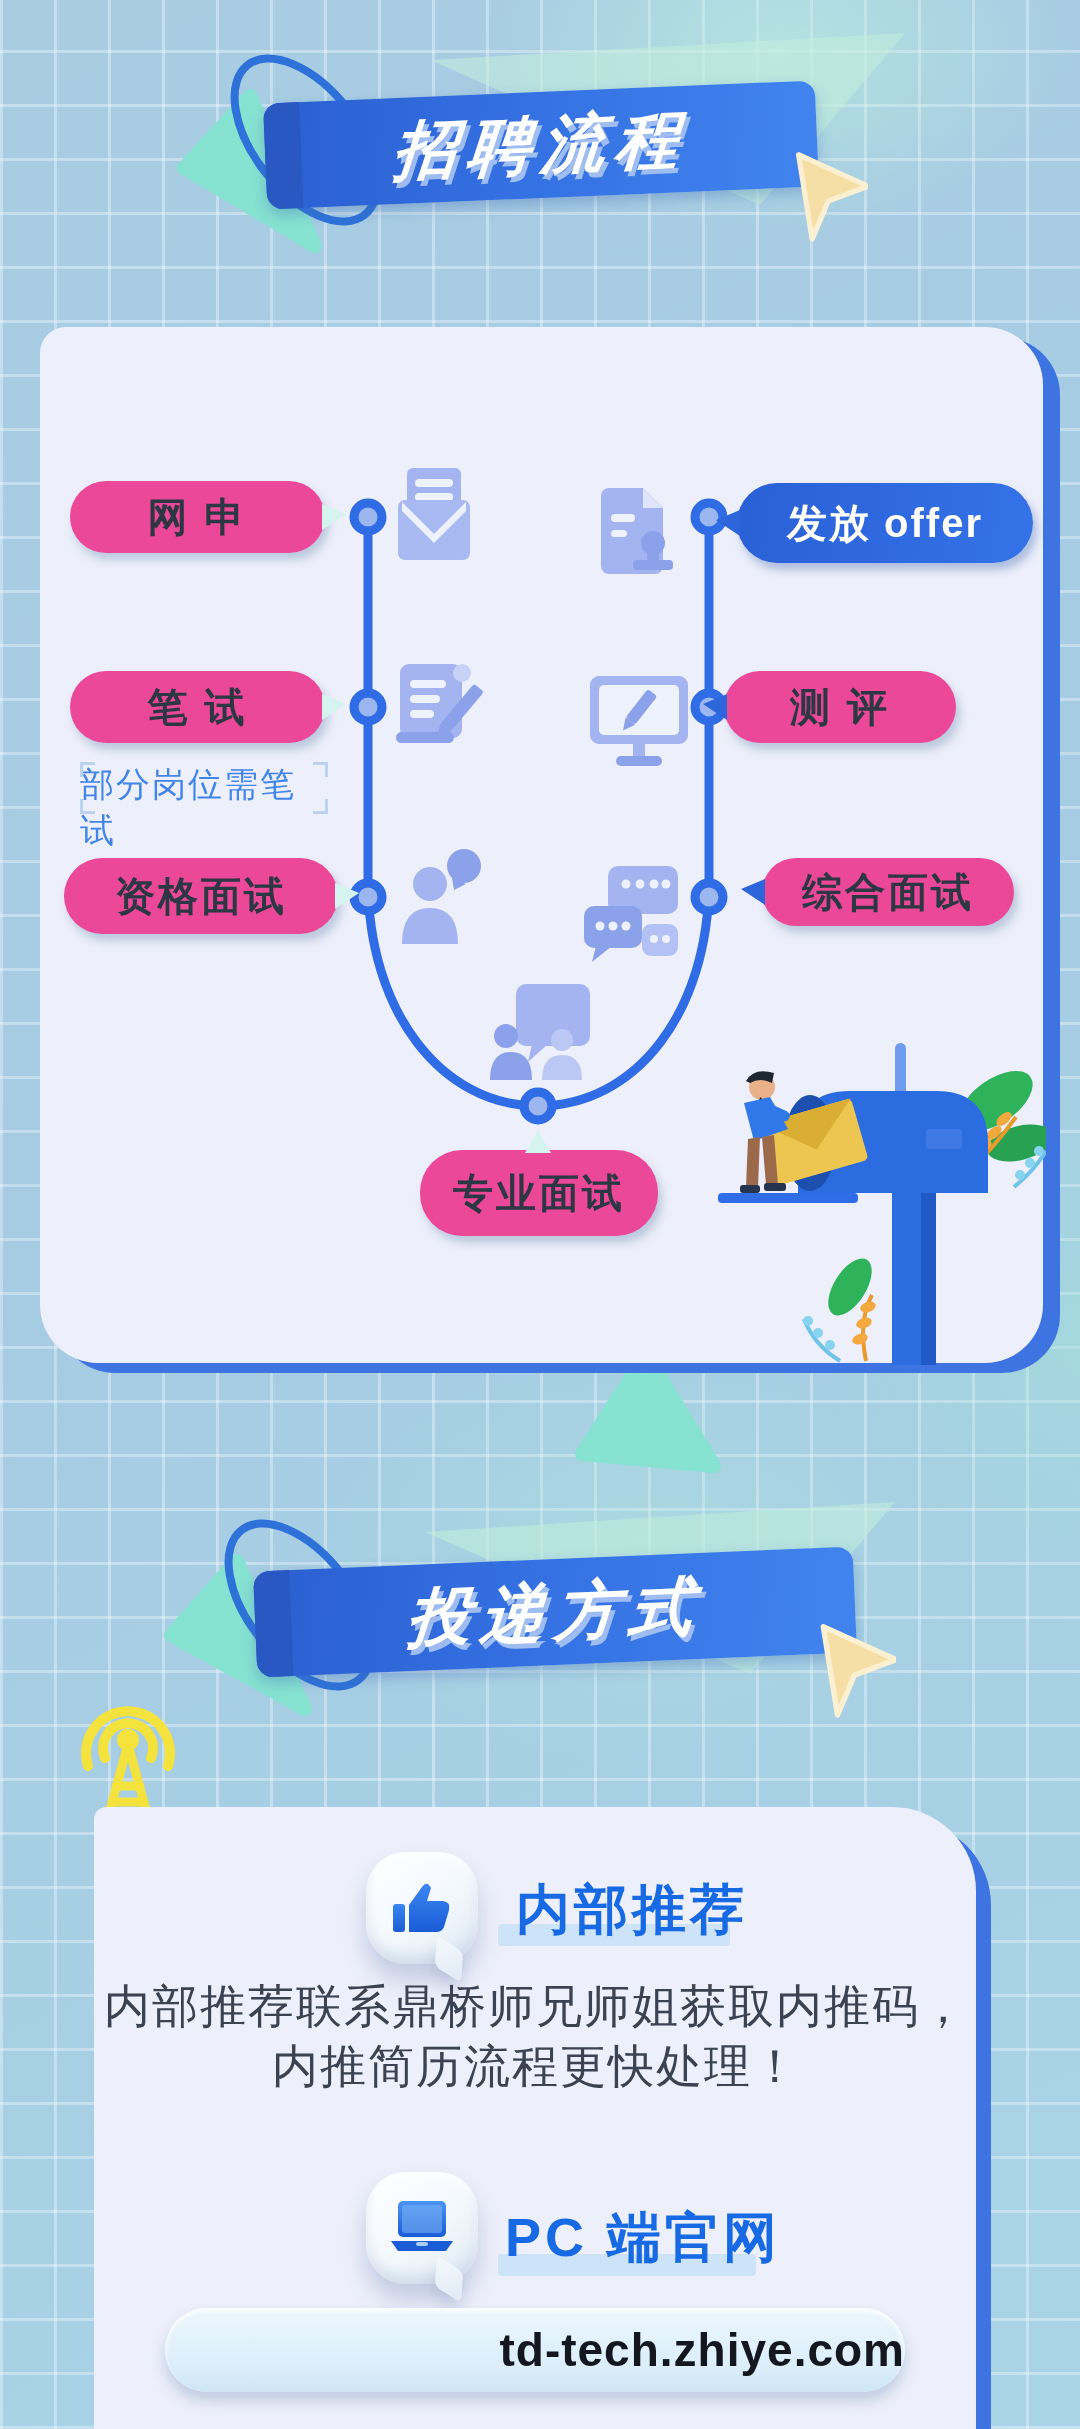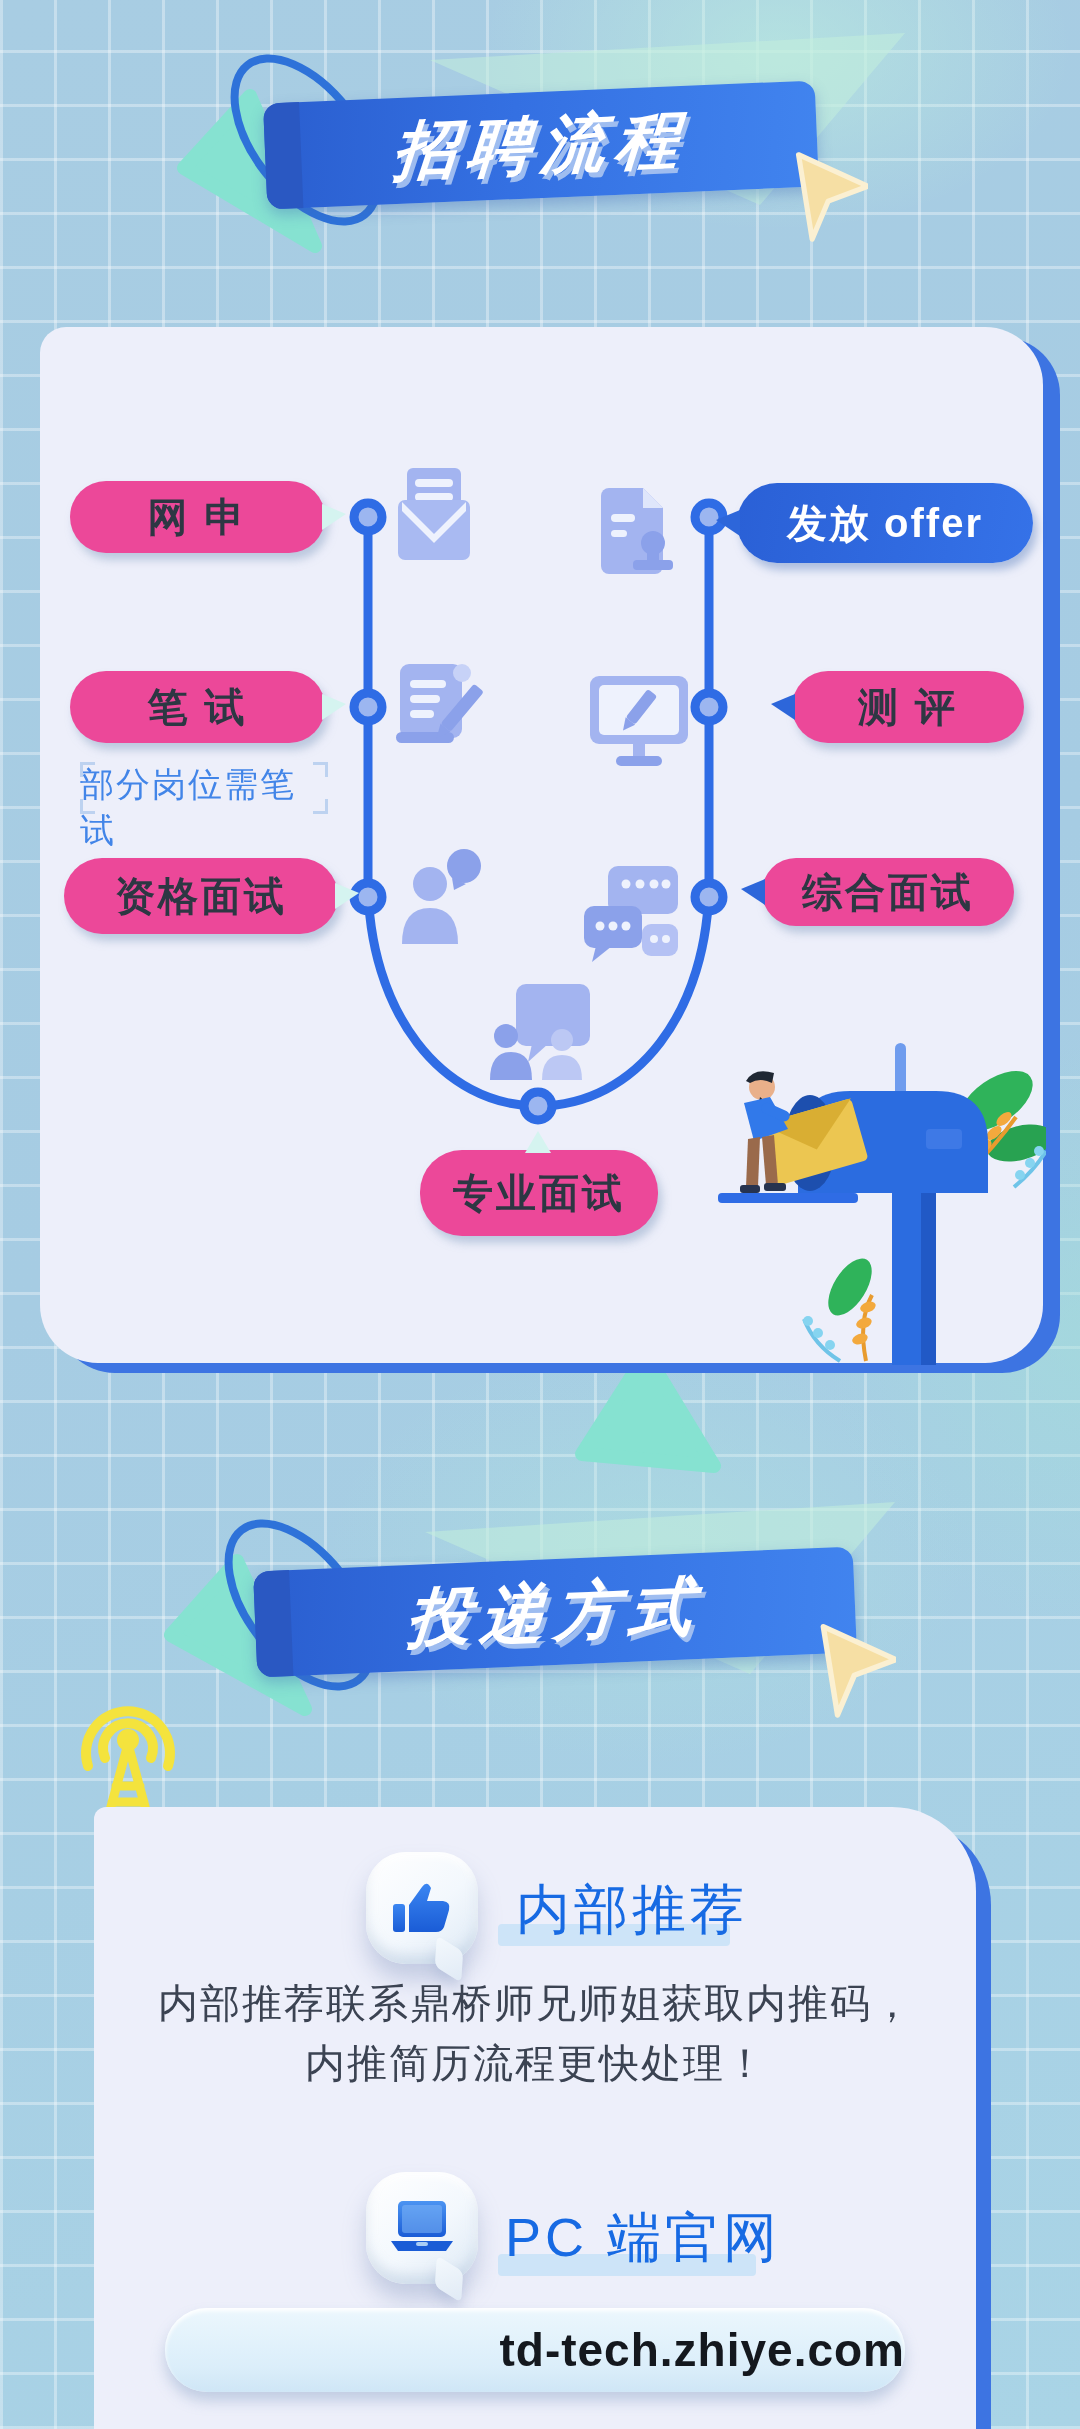"测 评" div.abs { left: 792px -> 724px }
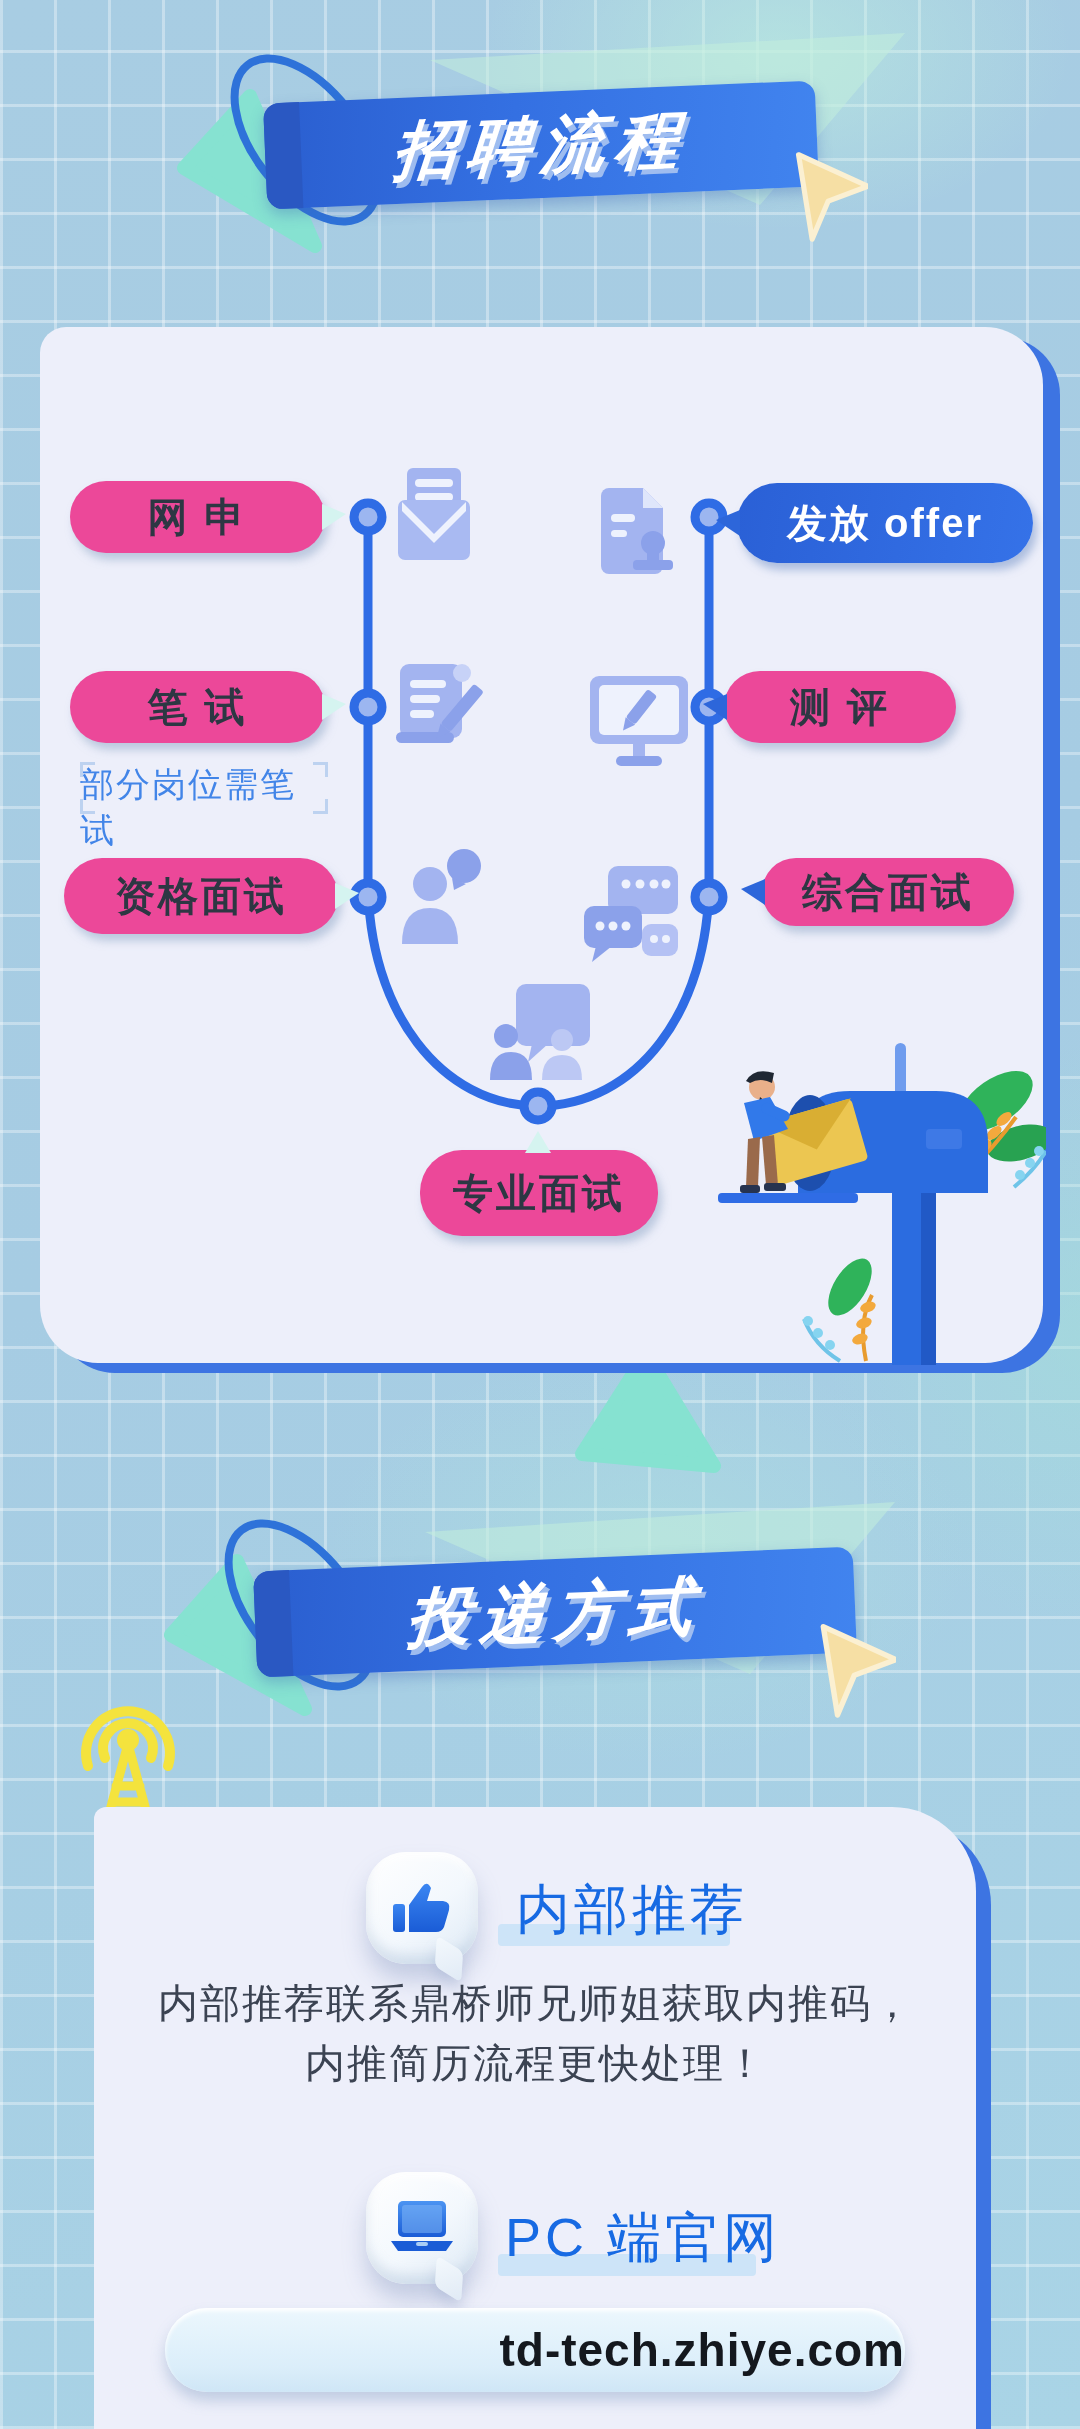"内部推荐" .sec-heading { font-weight: 400 -> 700 }
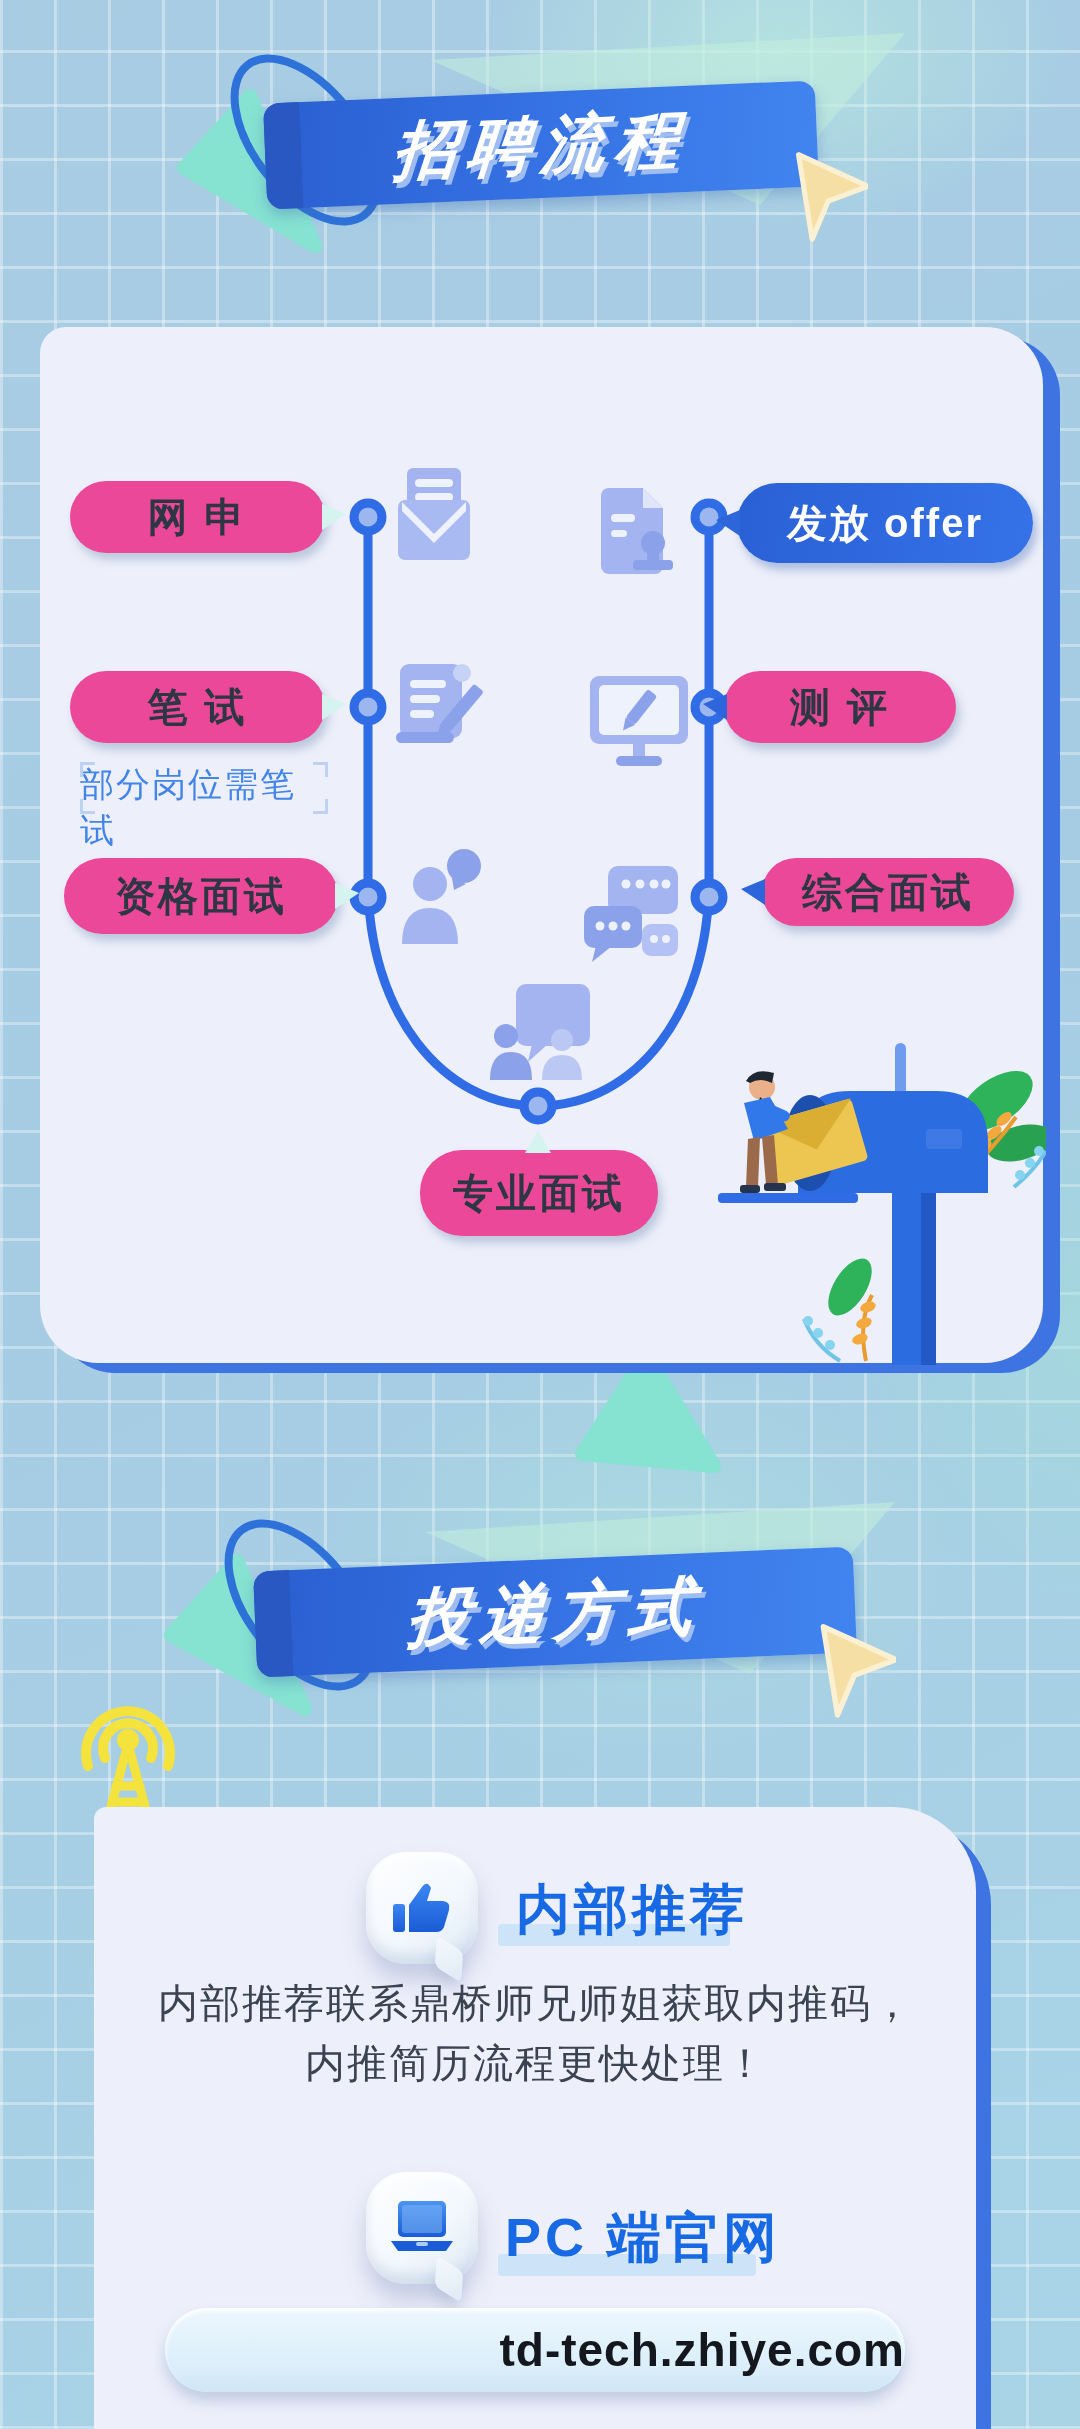"内部推荐联系鼎桥师兄师姐获取内推码，" .para { font-size: 40px -> 46px }
